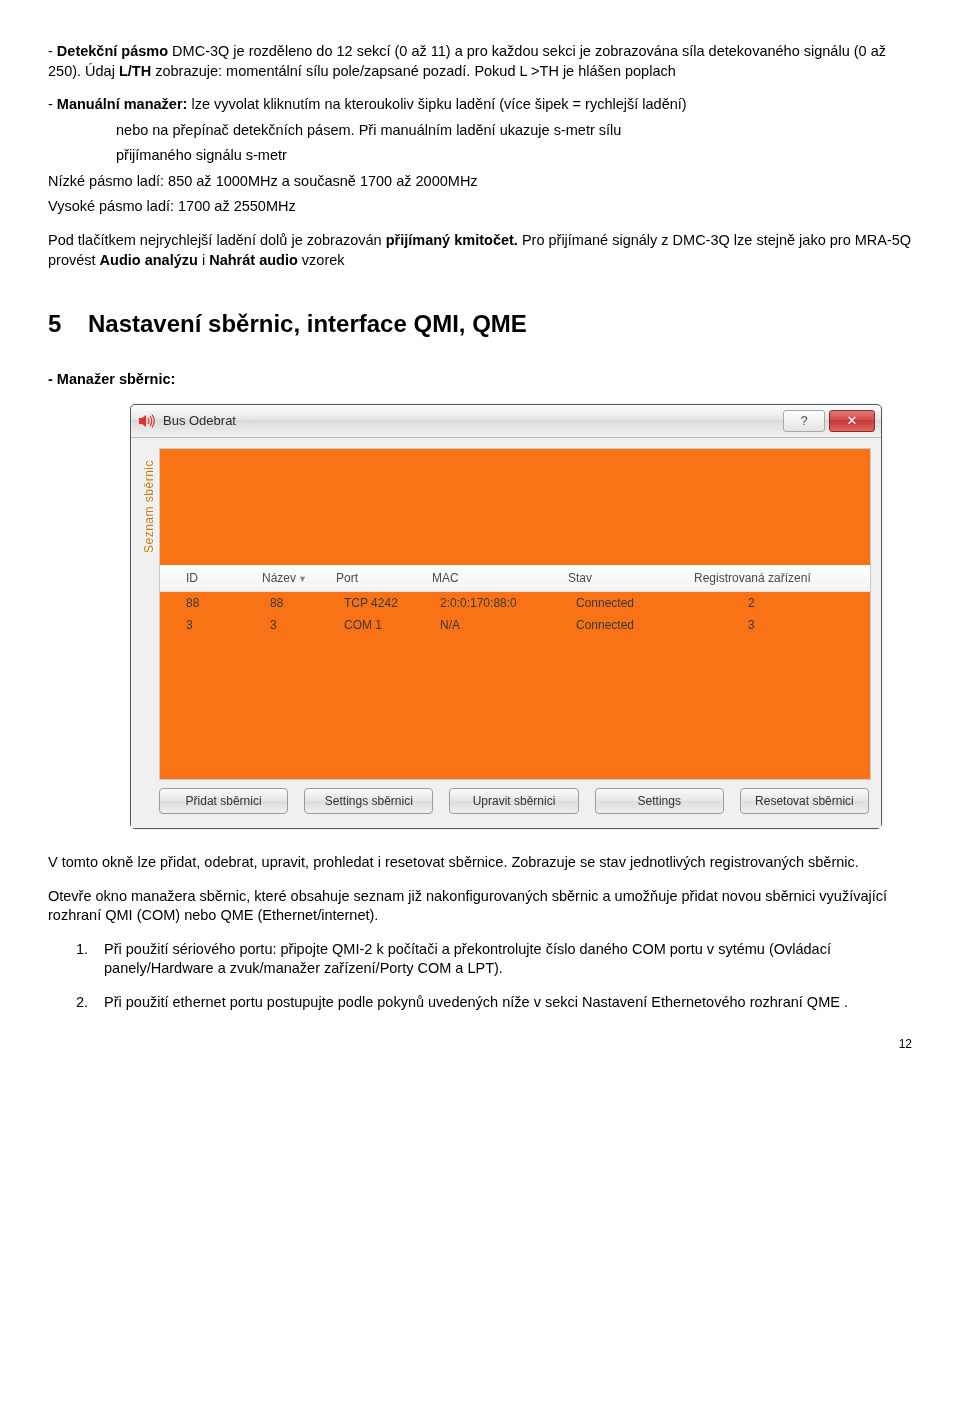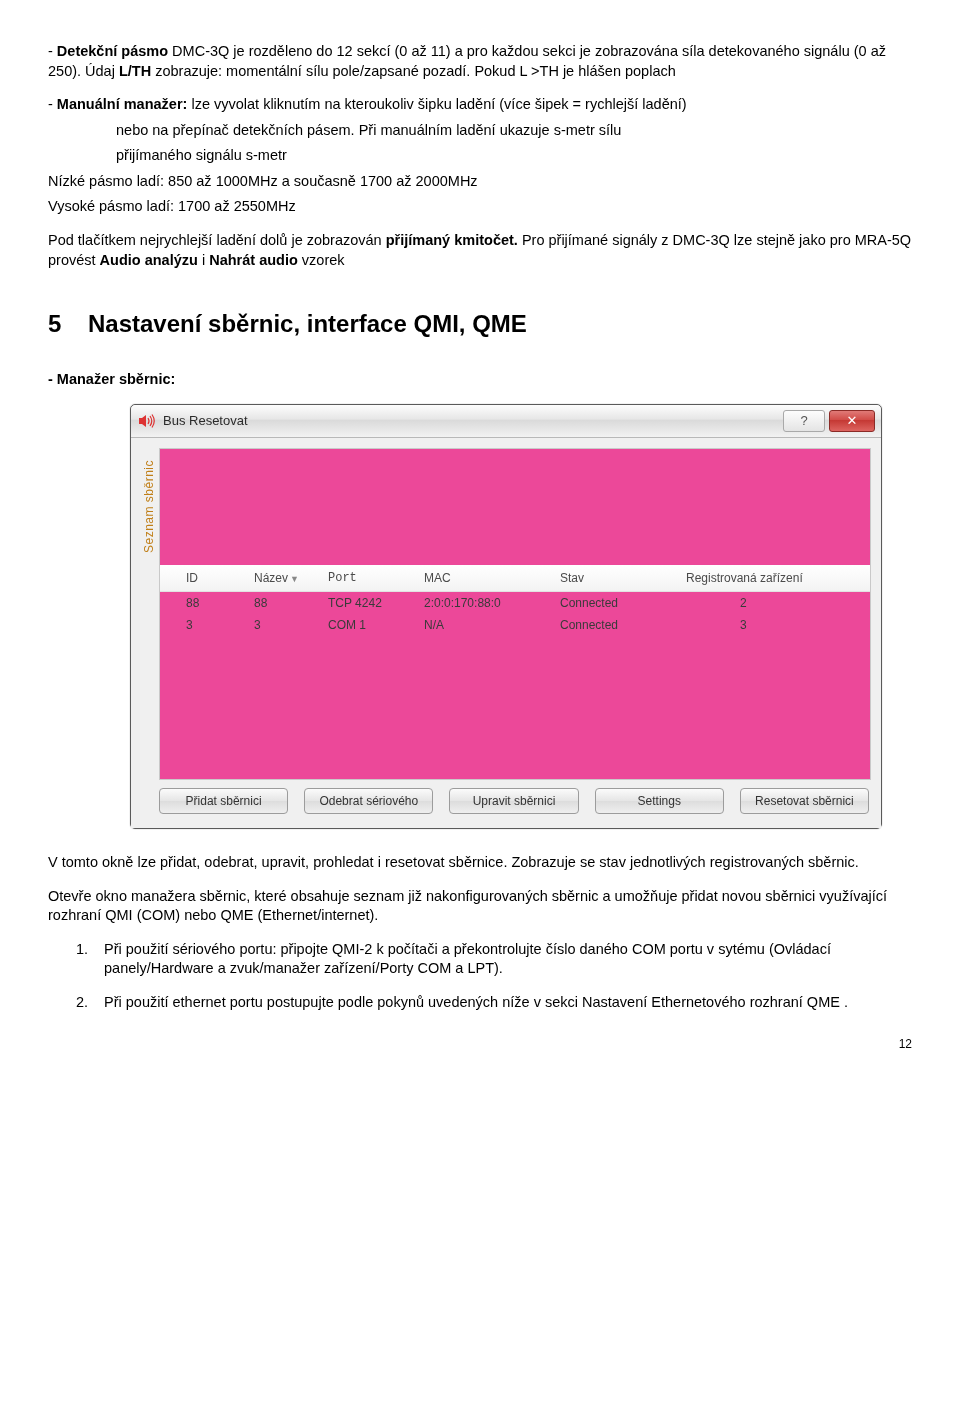"Bus Resetovat" span.title-text { text: Resetovat -> Odebrat }
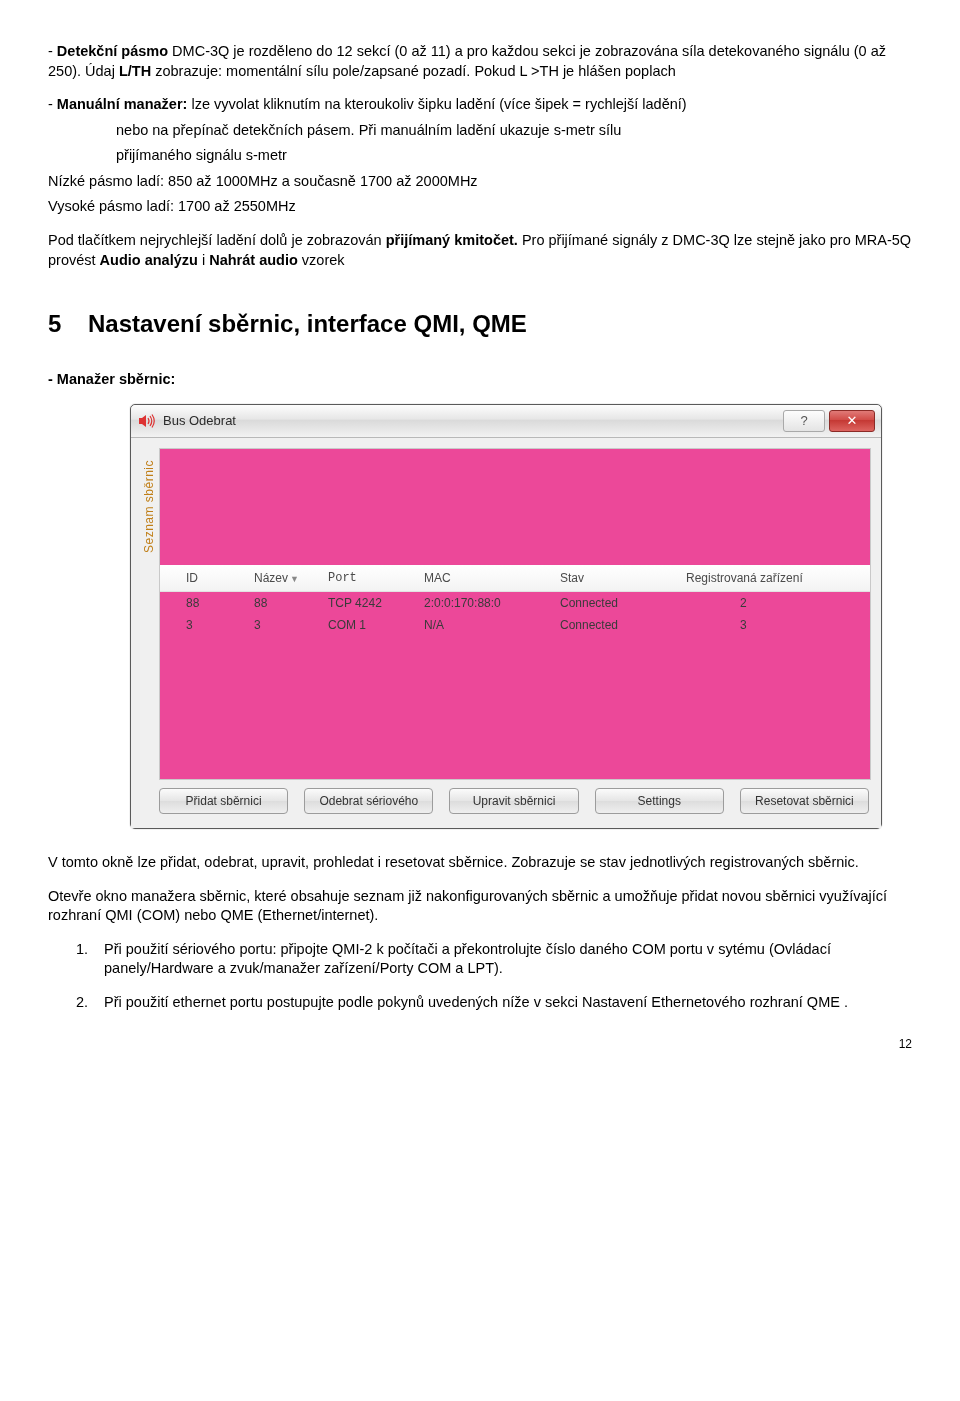"ID" .table-frame { background: #ec4899 -> #f97316 }
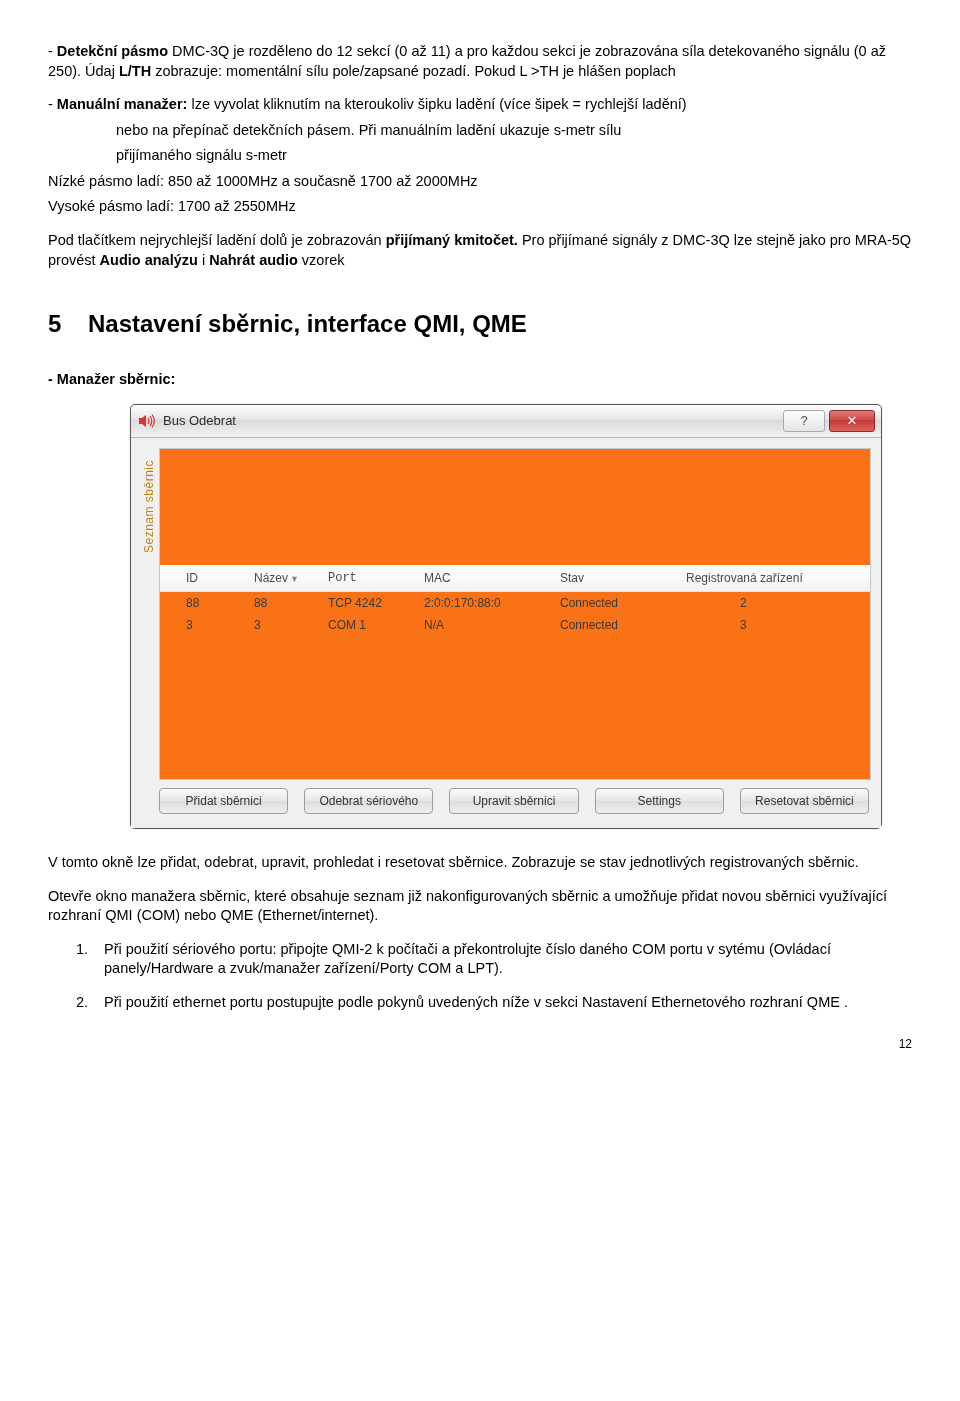"Port" .col-port { font-family: Liberation Mono, monospace -> none }
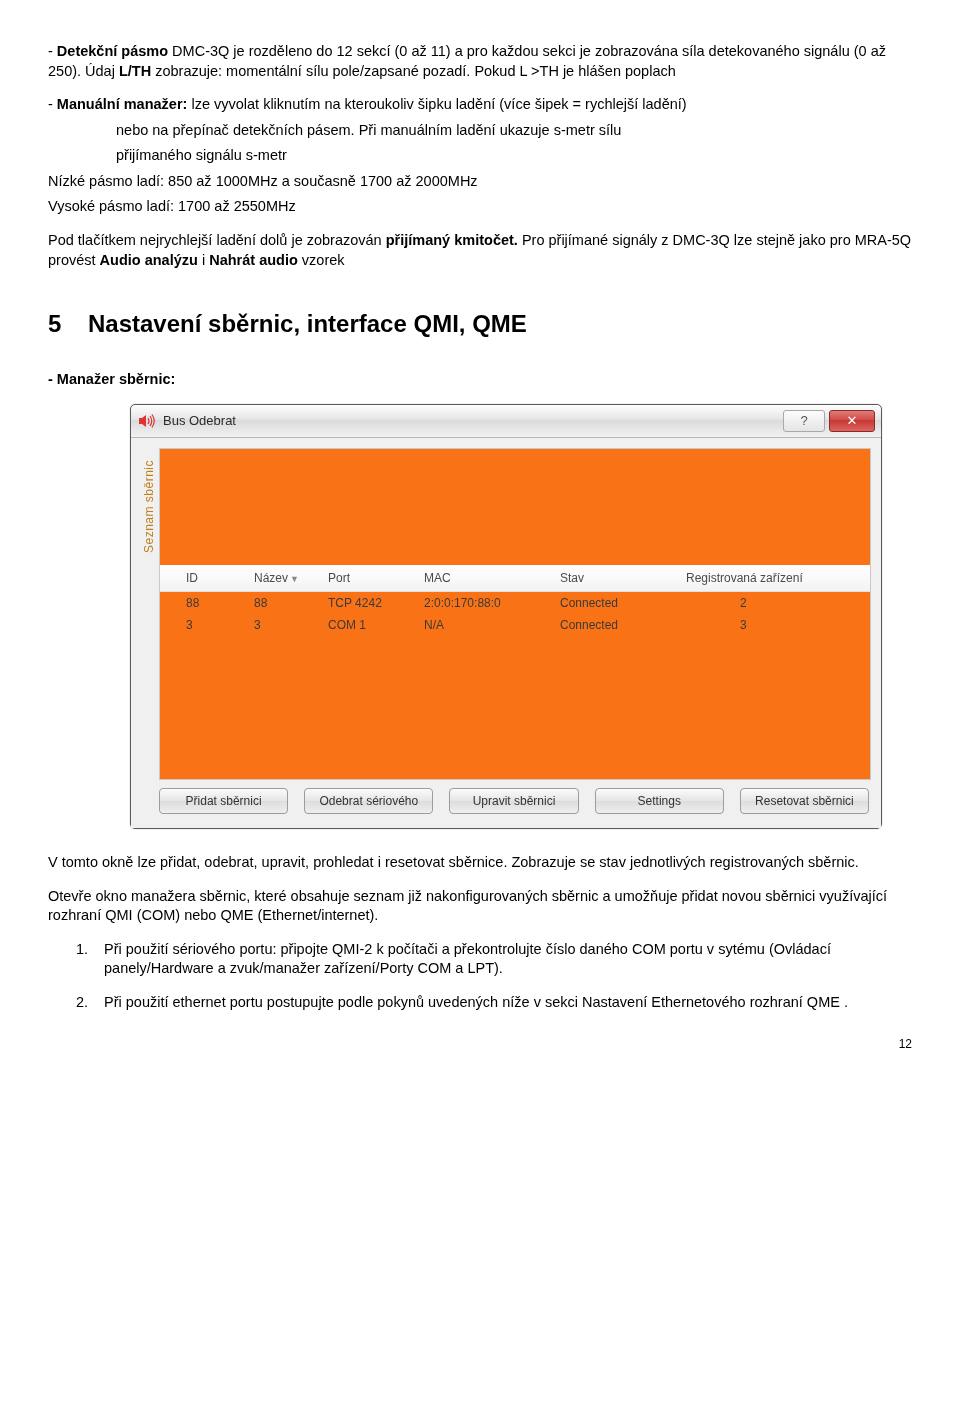"88" table.bus-table td { padding: 3px 8px -> 3px 16px }
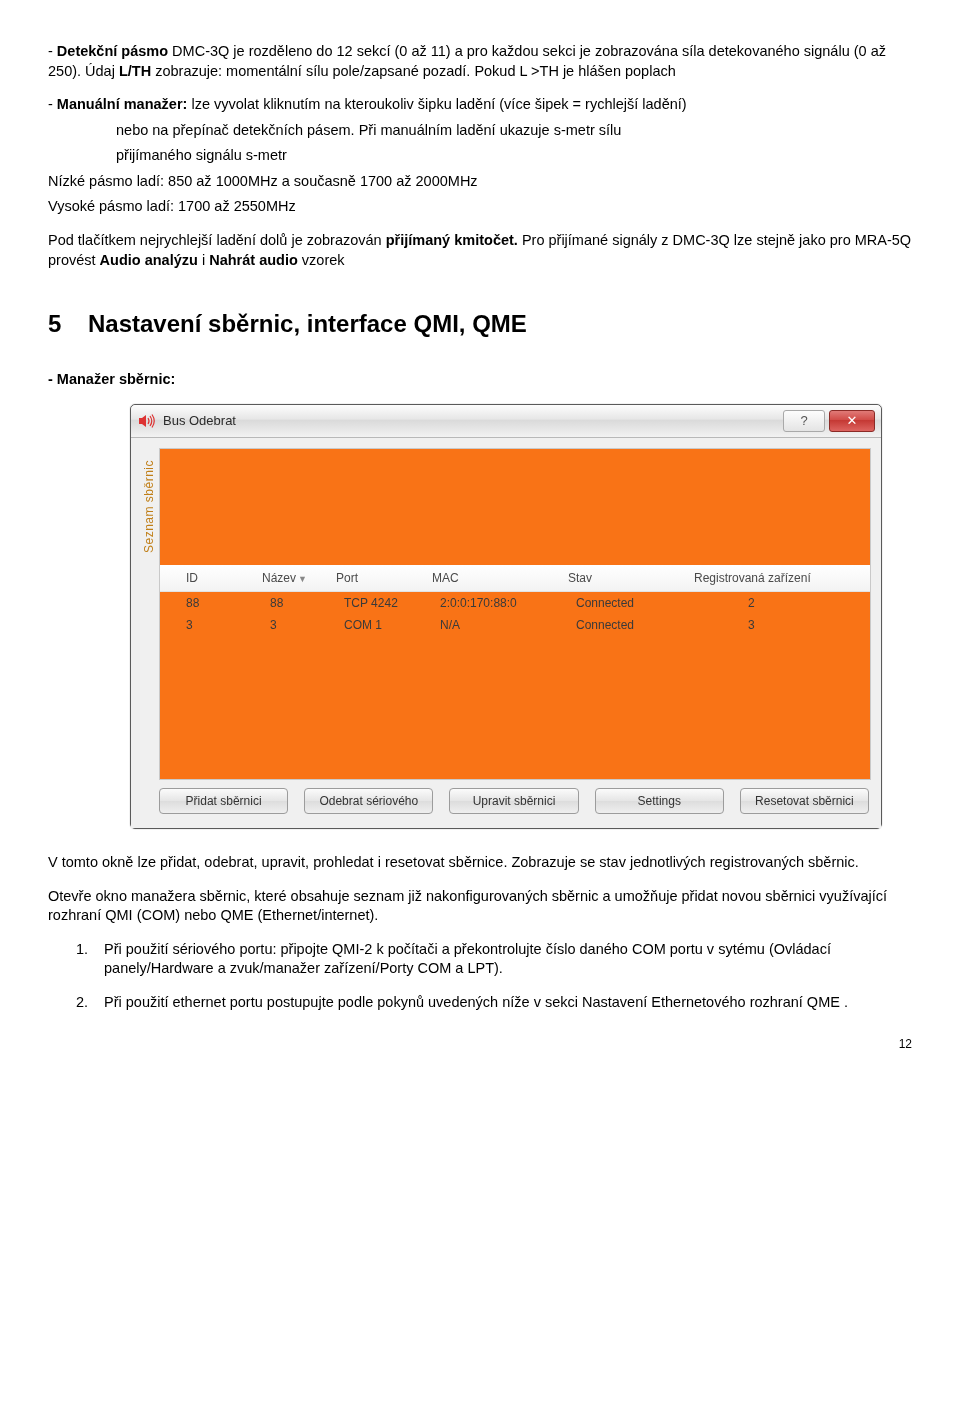"Odebrat sériového" div.win-btn { text: Odebrat sériového -> Settings sběrnici }
